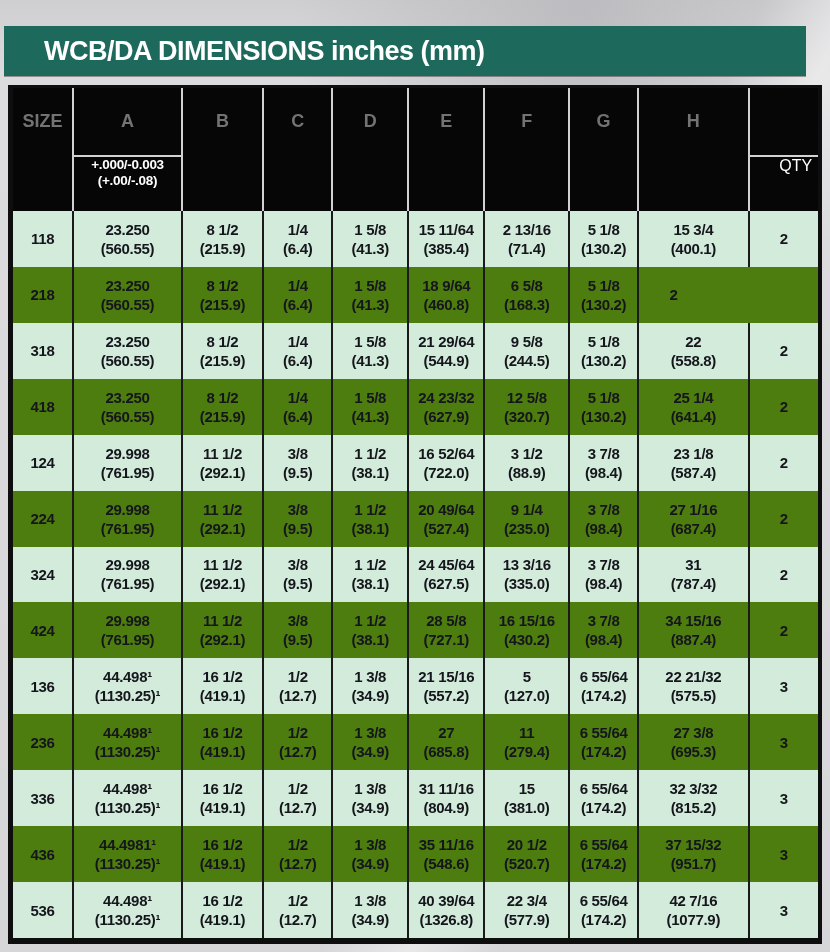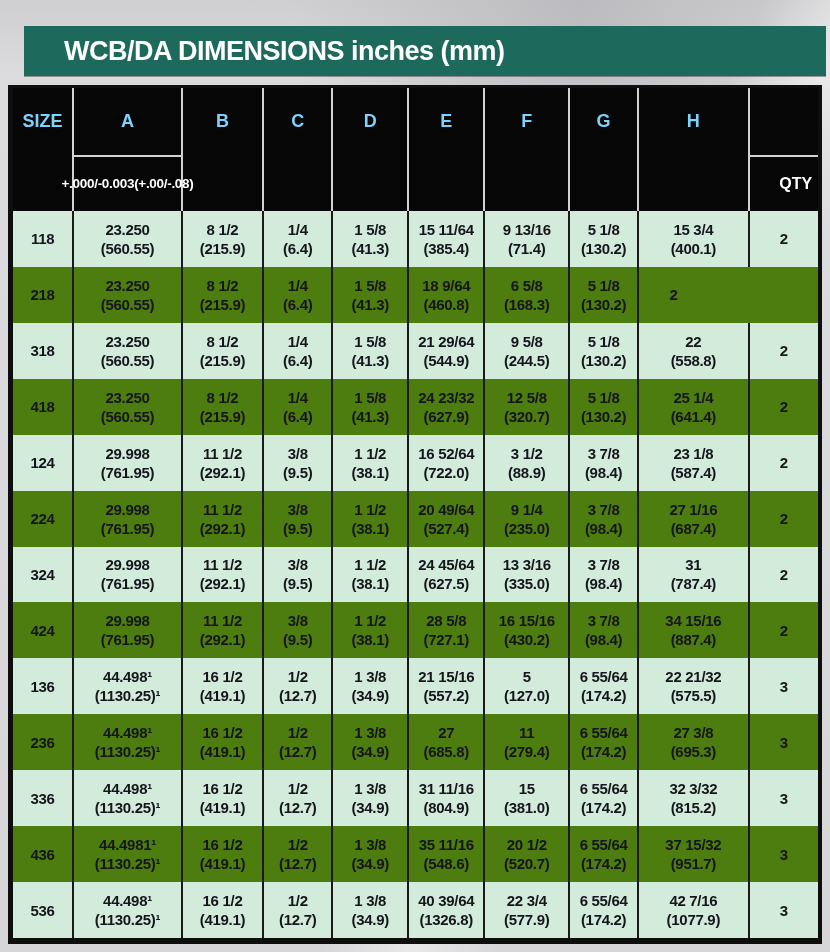"WCB/DA DIMENSIONS inches (mm)" .title-bar { left: 24px -> 4px }
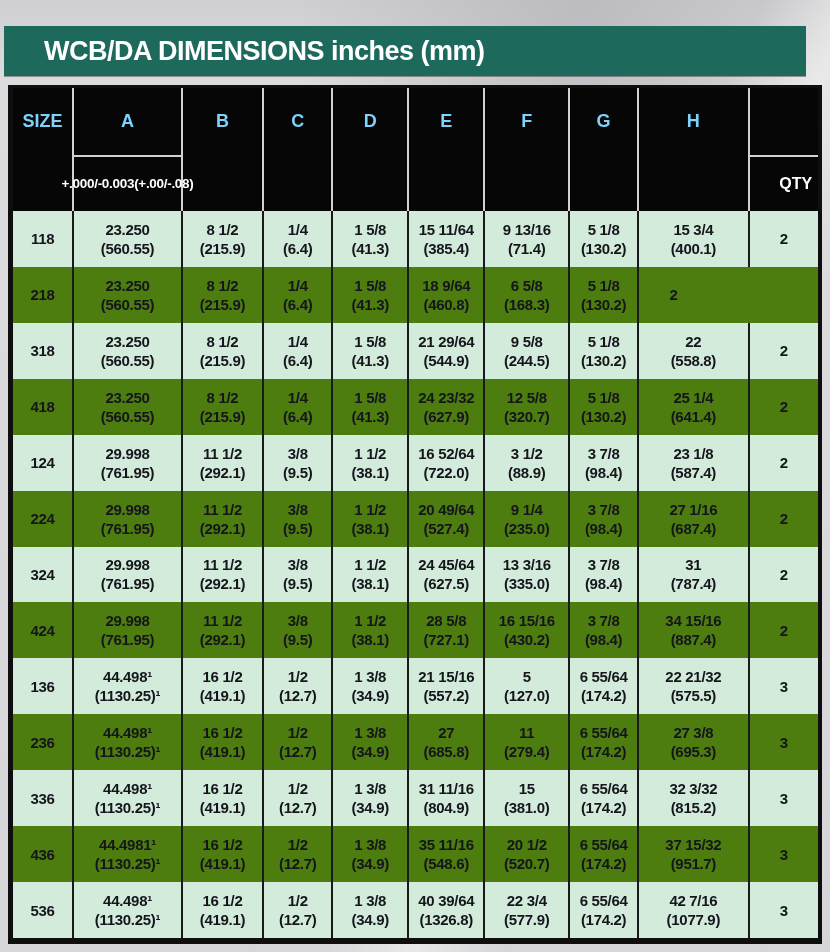"SIZE" .hc-top span { color: #7dd3fc -> #737373 }
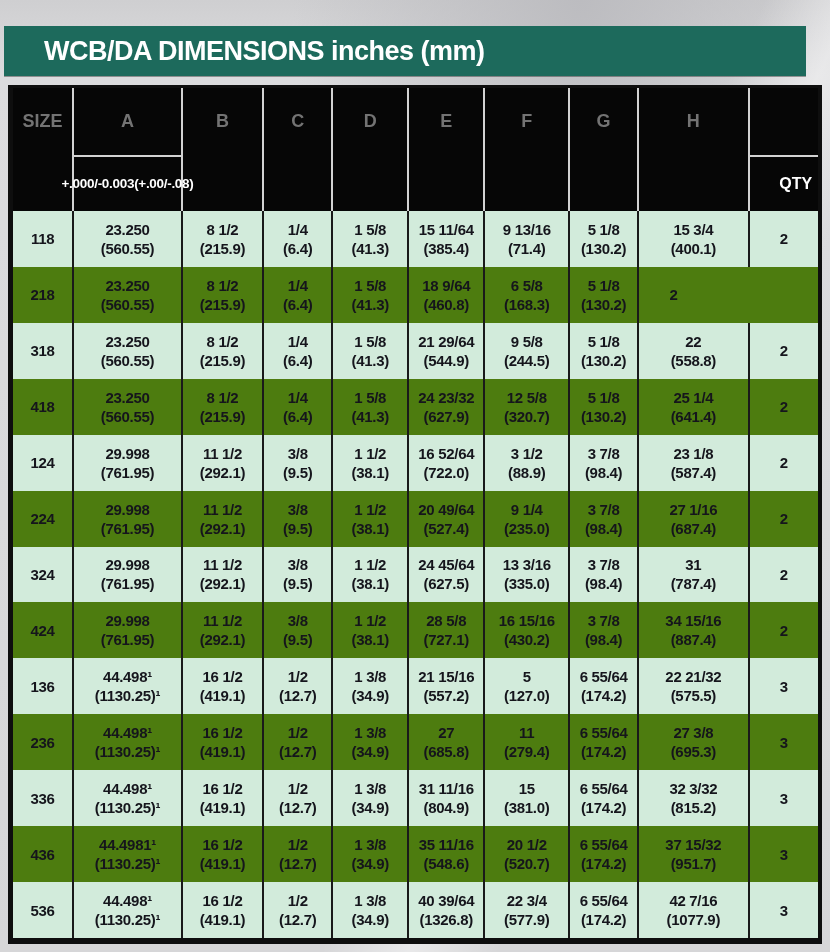"+.000/-0.003" .hc-bottom { flex-direction: row -> column; justify-content: center -> flex-start }
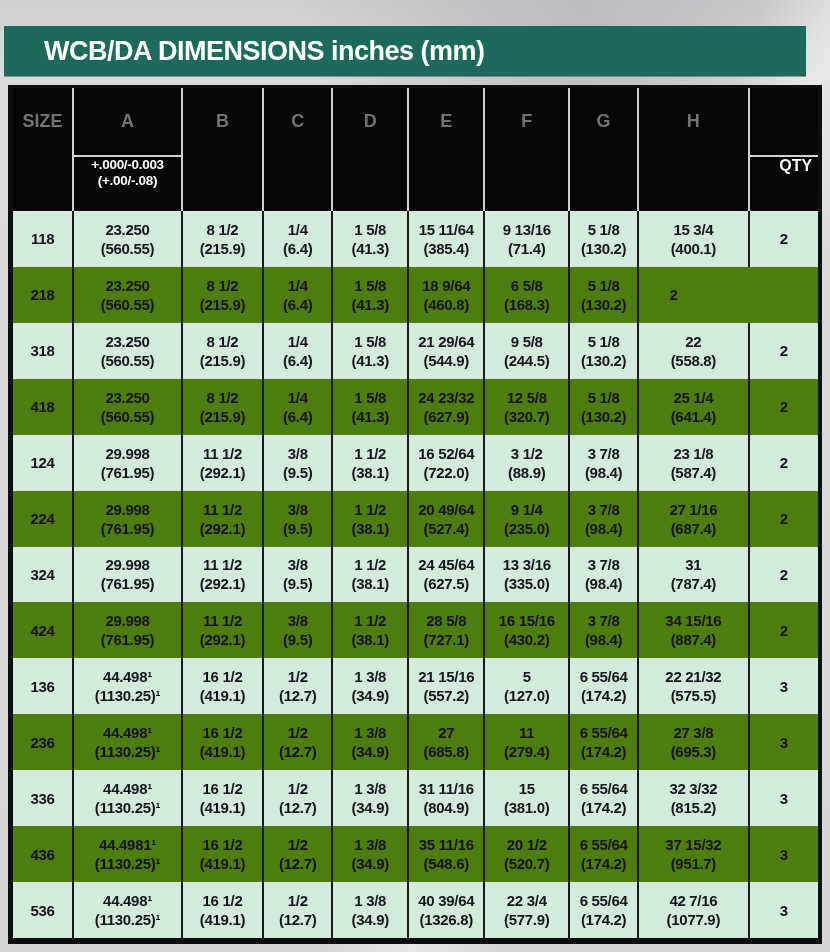"QTY" .qty-label { font-weight: bold -> normal }
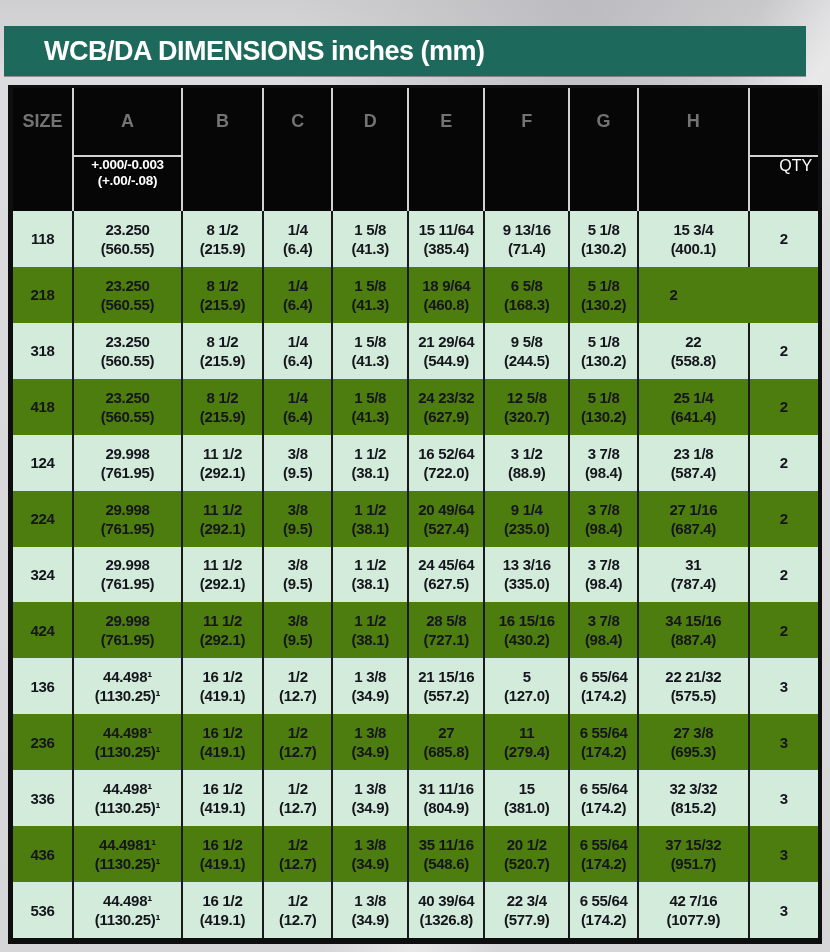"9 13/16" span.v { text: 9 -> 2 }
